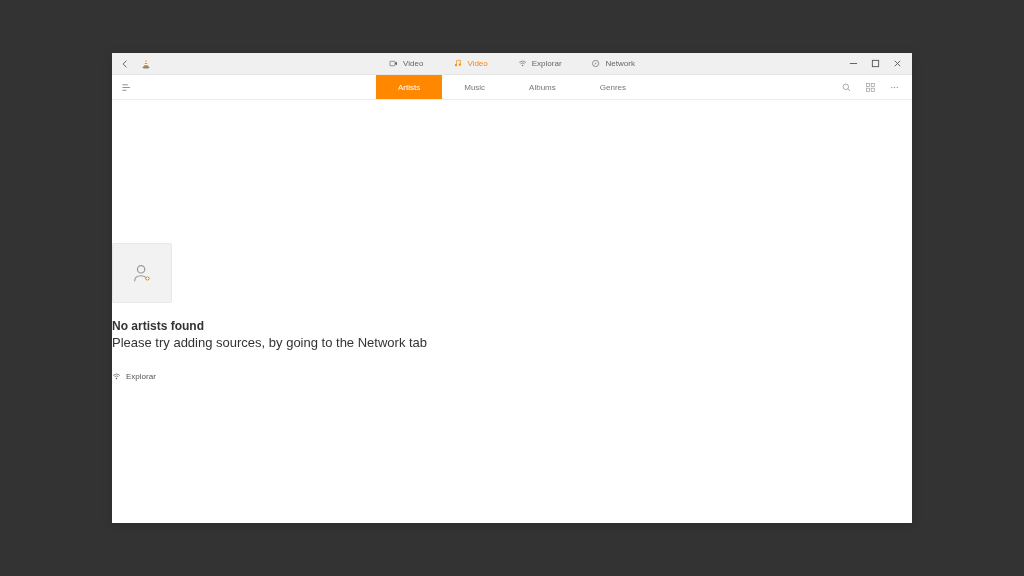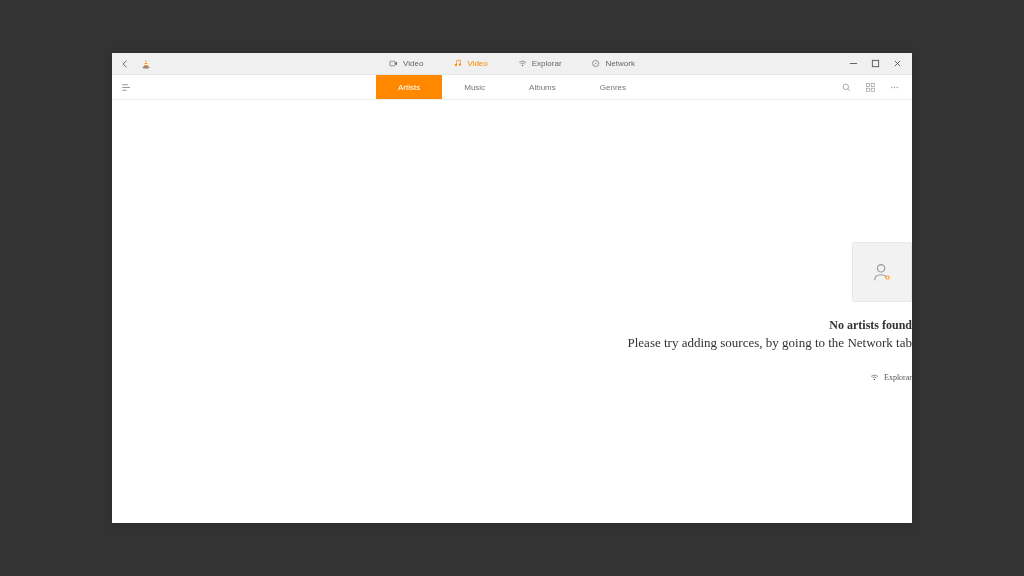"No artists found" .content { align-items: flex-end -> flex-start; font-family: Liberation Serif, serif -> none }
